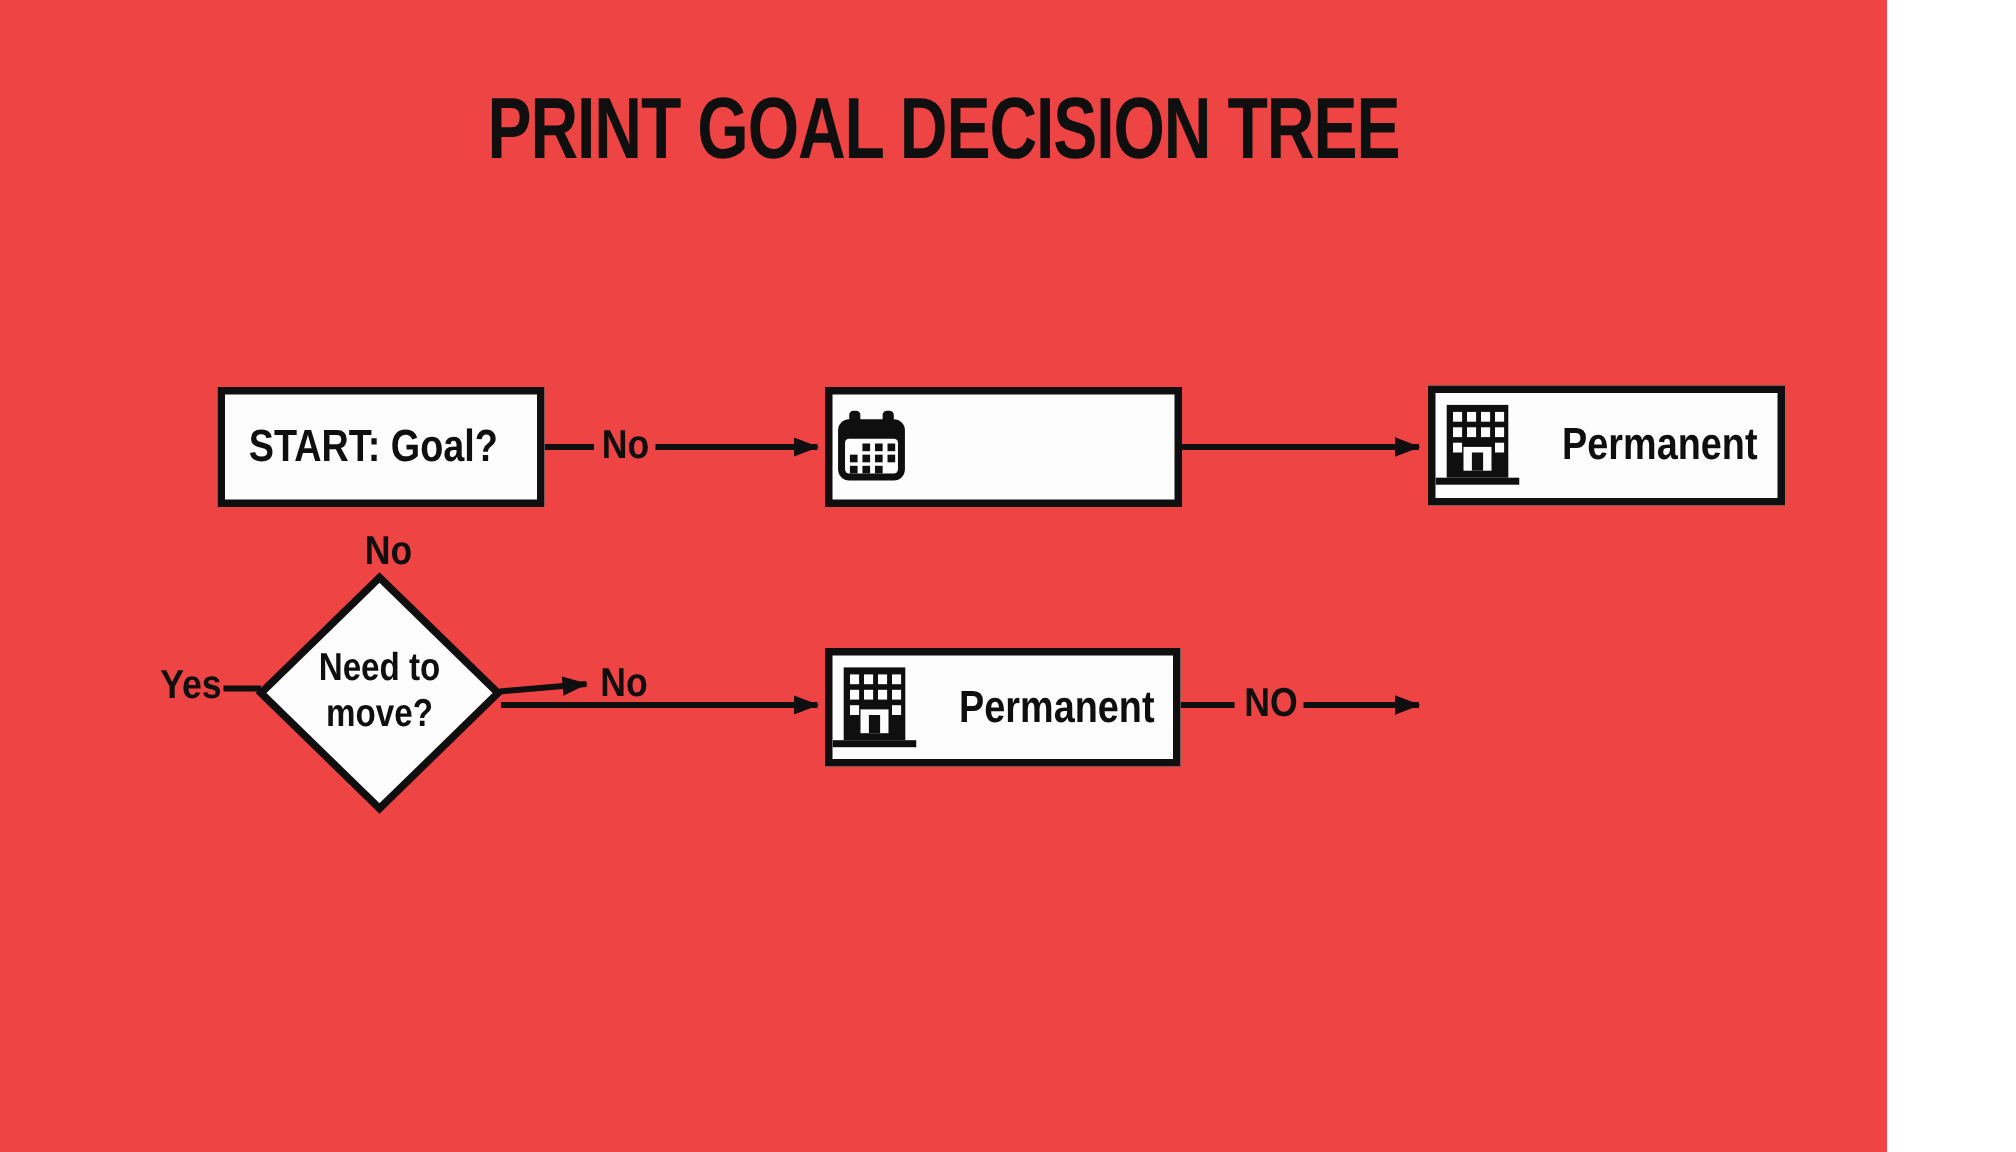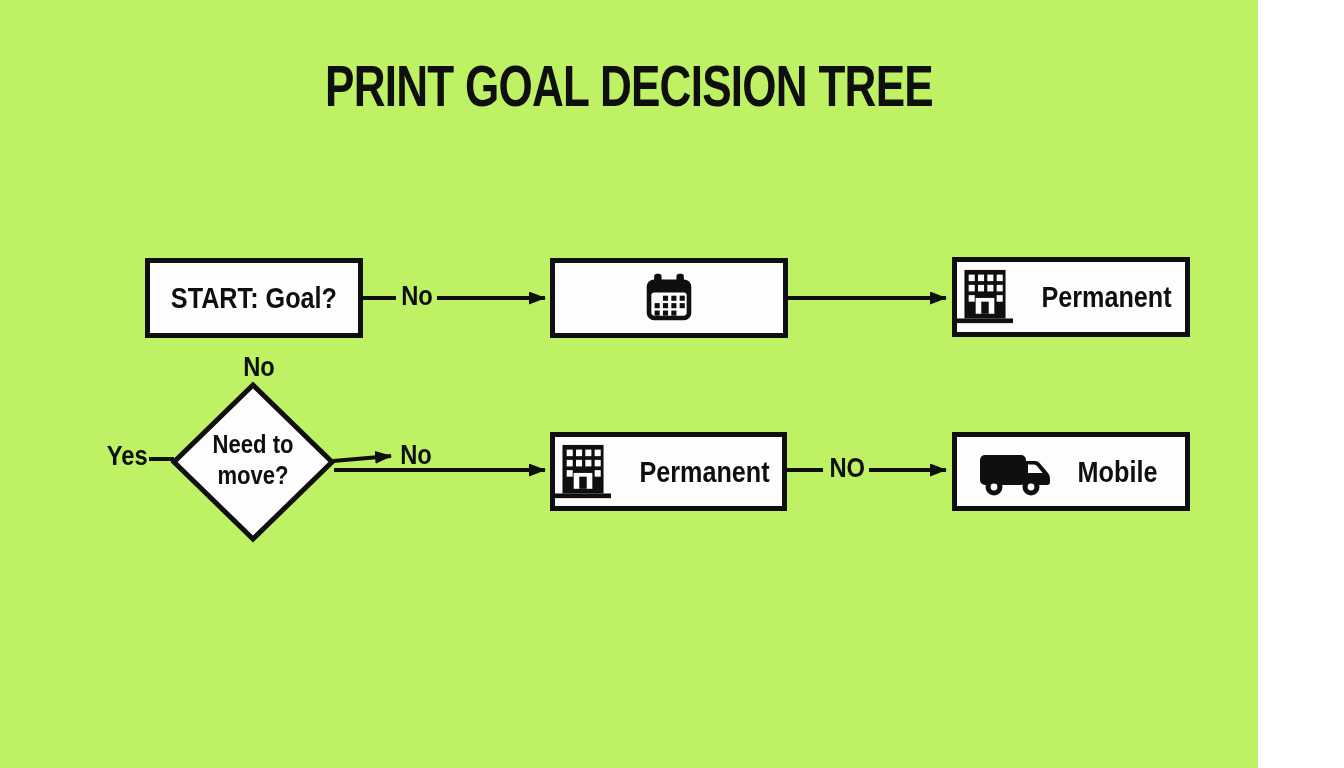"PRINT GOAL DECISION TREE" .canvas { background: #bef264 -> #ef4444 }
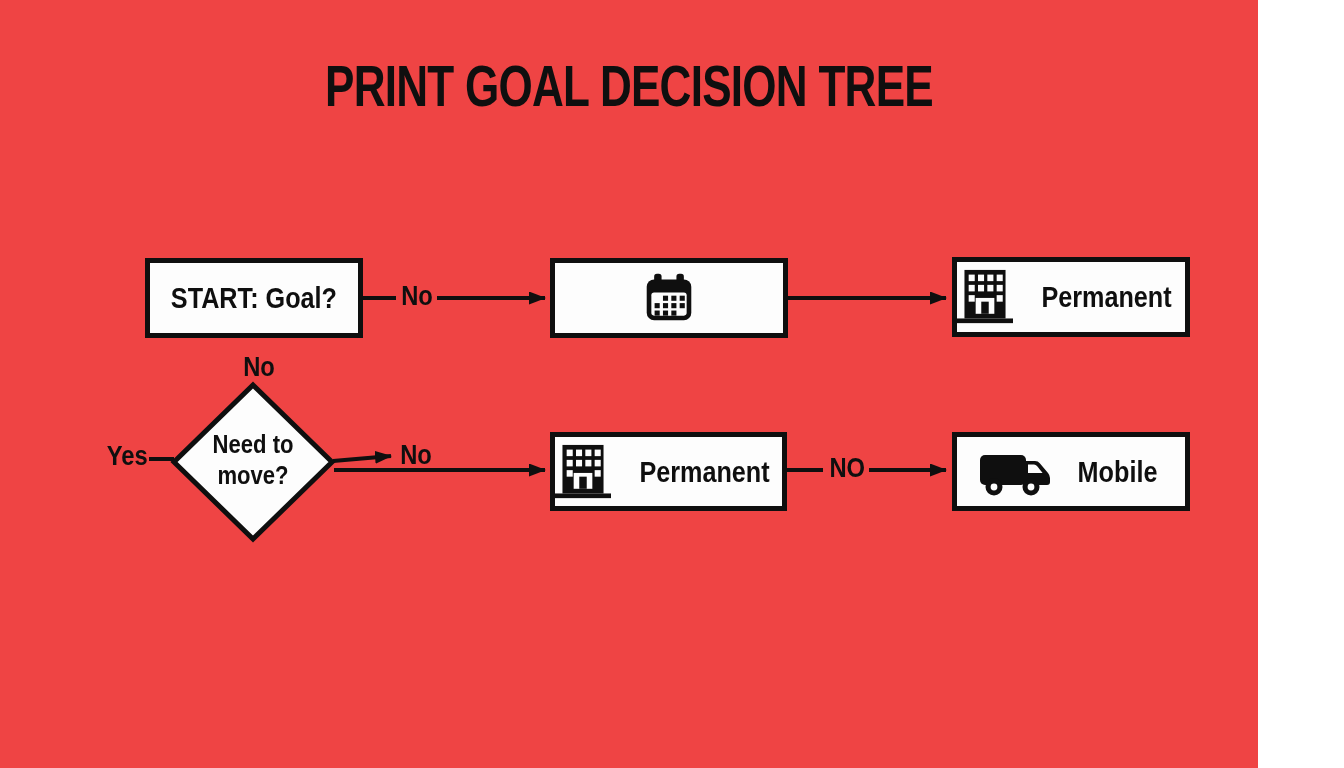"START: Goal?" .node { justify-content: center -> flex-start }
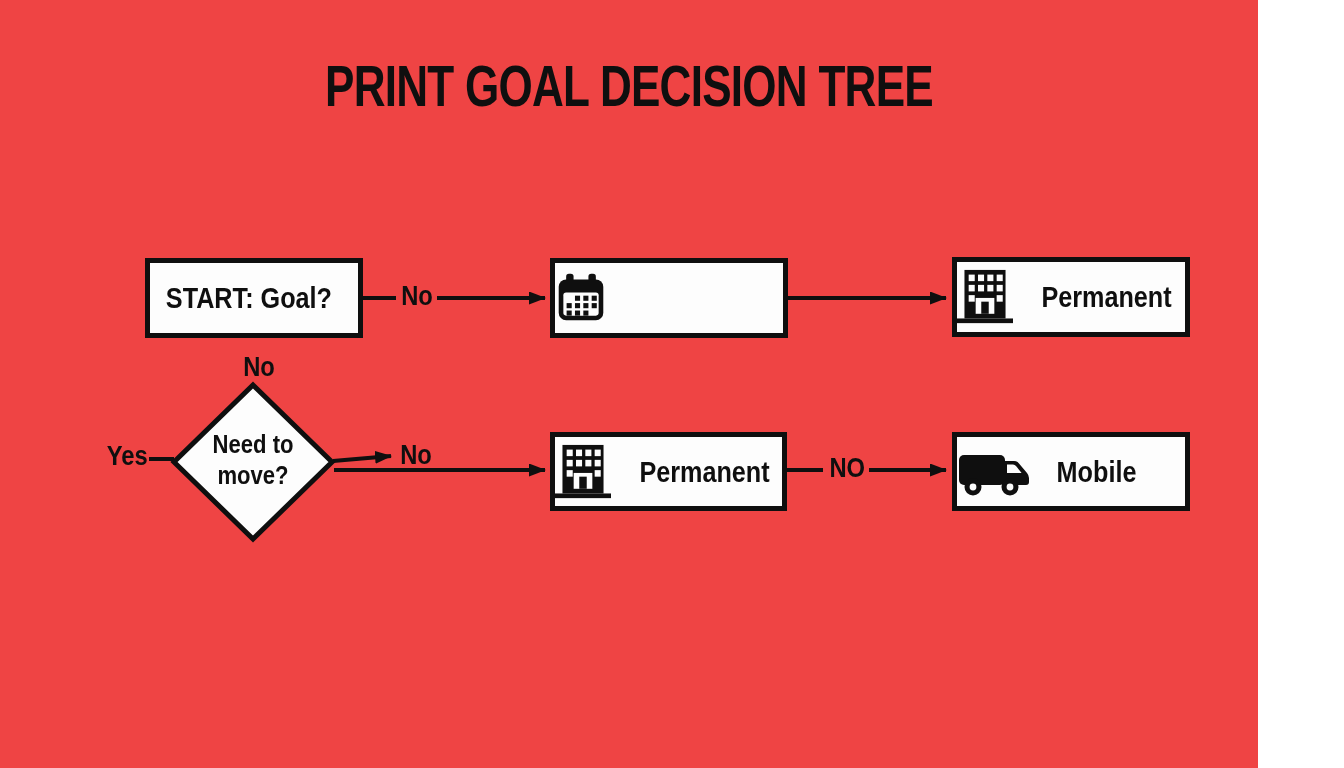"Mobile" div.node { html: <div> <svg> <rect></rect> <path></path> <path></path> <circle></circle> <circle></circle> <circle></circle> <circle></circle> </svg> <span> <span>Mobile</span> </span> </div> -> none }
